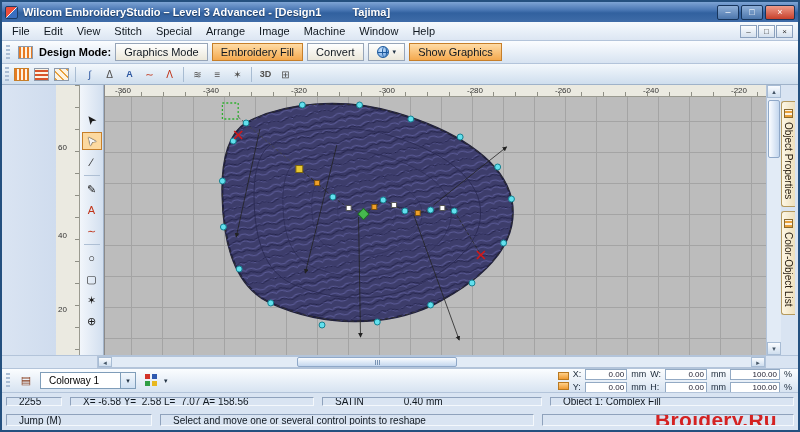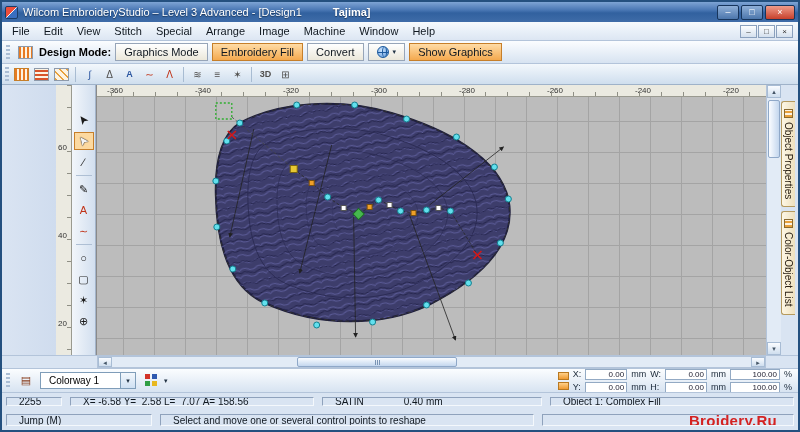"Wilcom EmbroideryStudio – Level 3" .title-text { font-weight: normal -> bold }
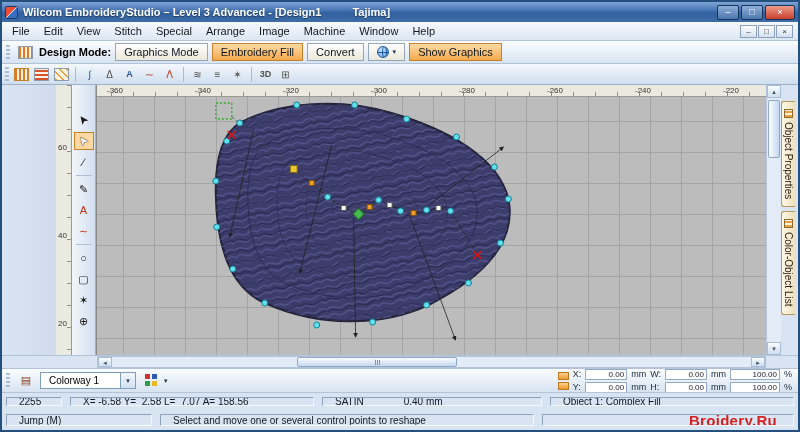"60" .vruler { width: 16px -> 24px }
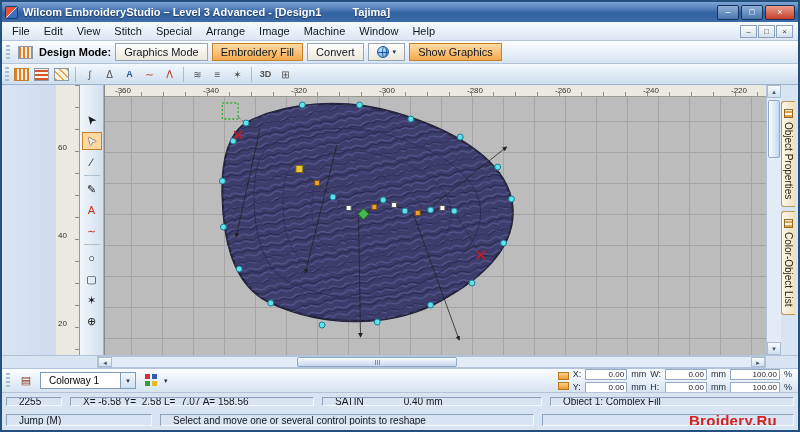"20" span.lbl { top: 234px -> 220px }
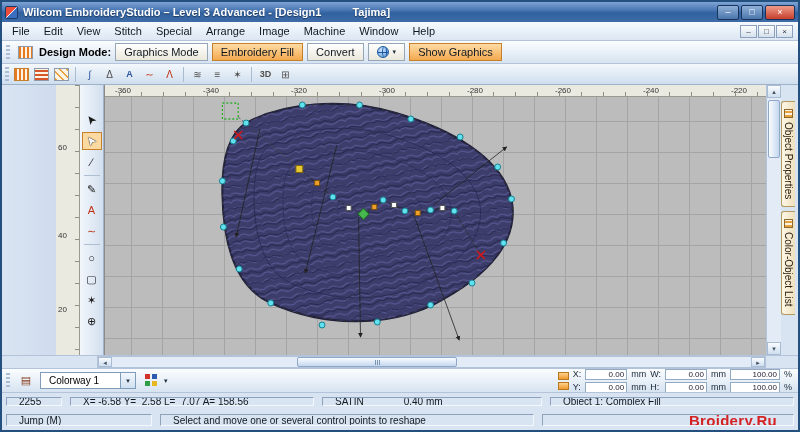"Broidery.Ru" .watermark { font-size: 15px -> 21px }
